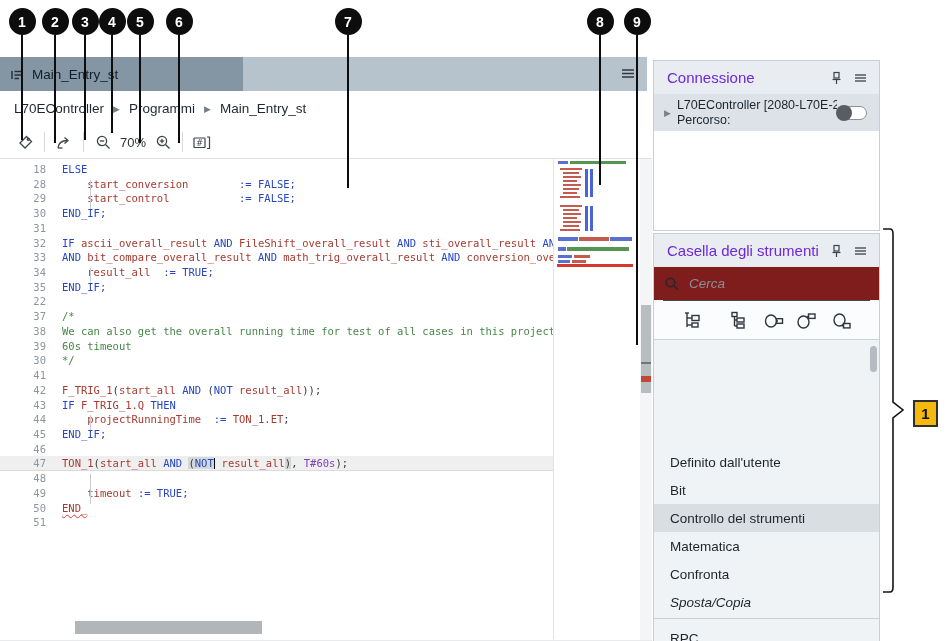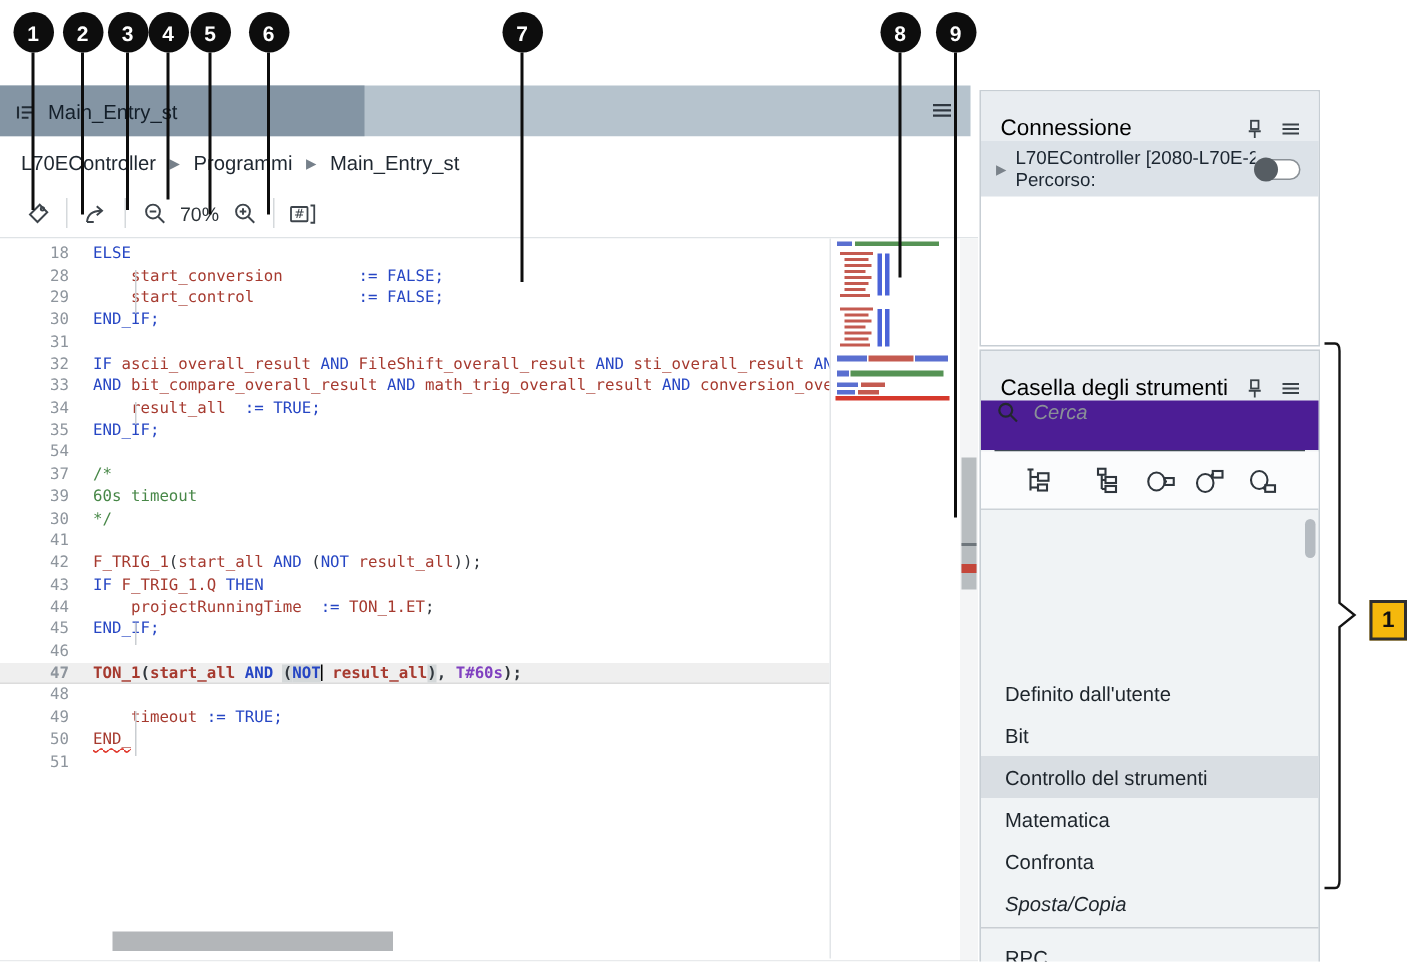"Connessione" .p-head { align-items: flex-end -> center; color: #000000 -> #6d28d9 }
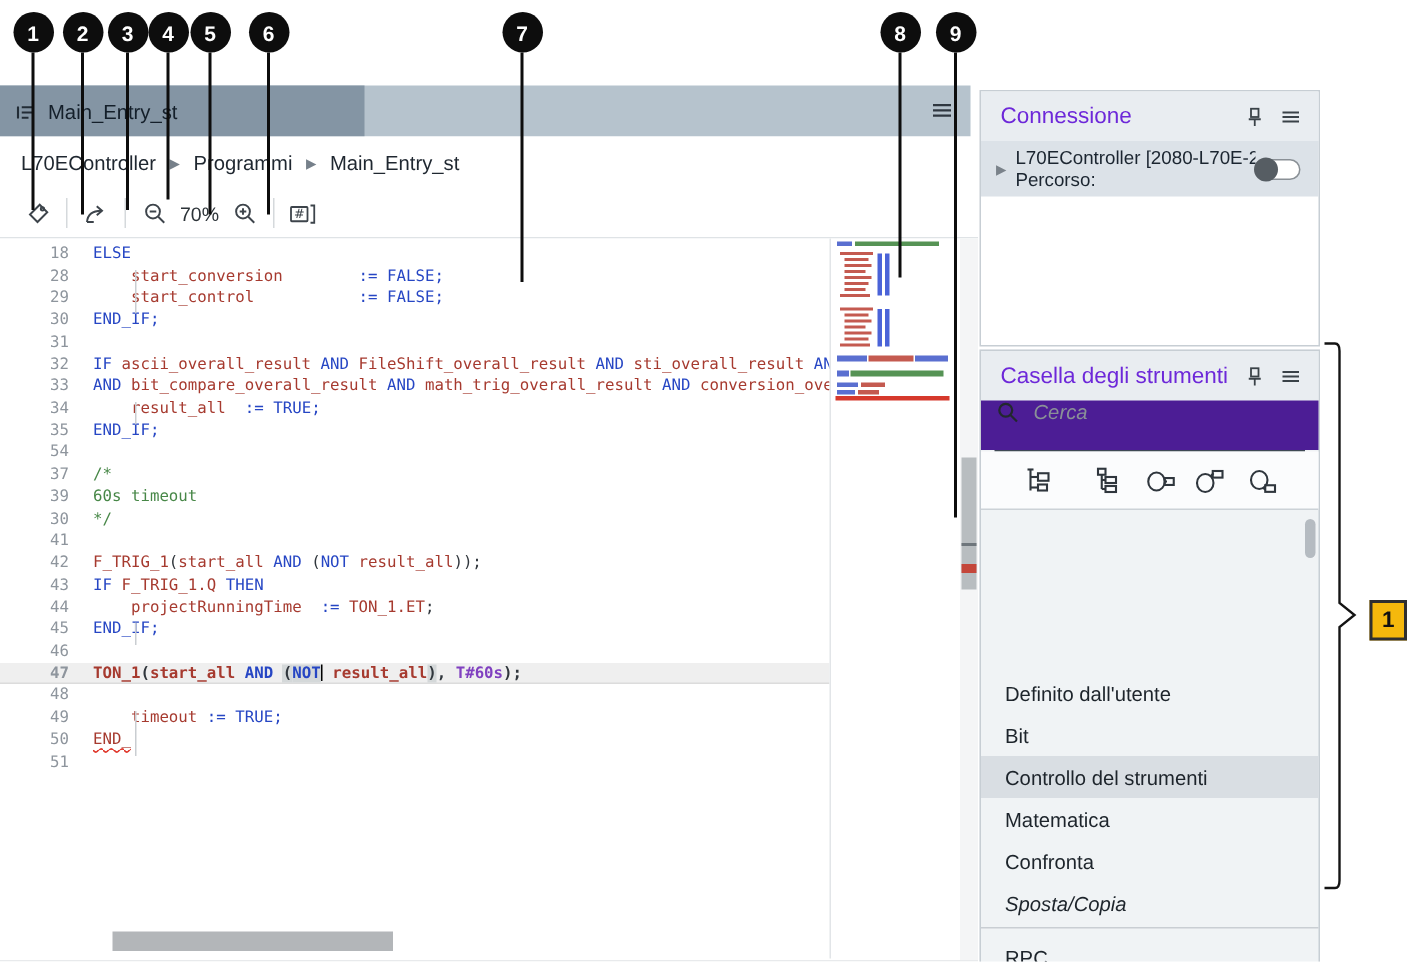"Cerca" .search-row { align-items: flex-start -> center; background: #4c1d95 -> #7f1d1d }
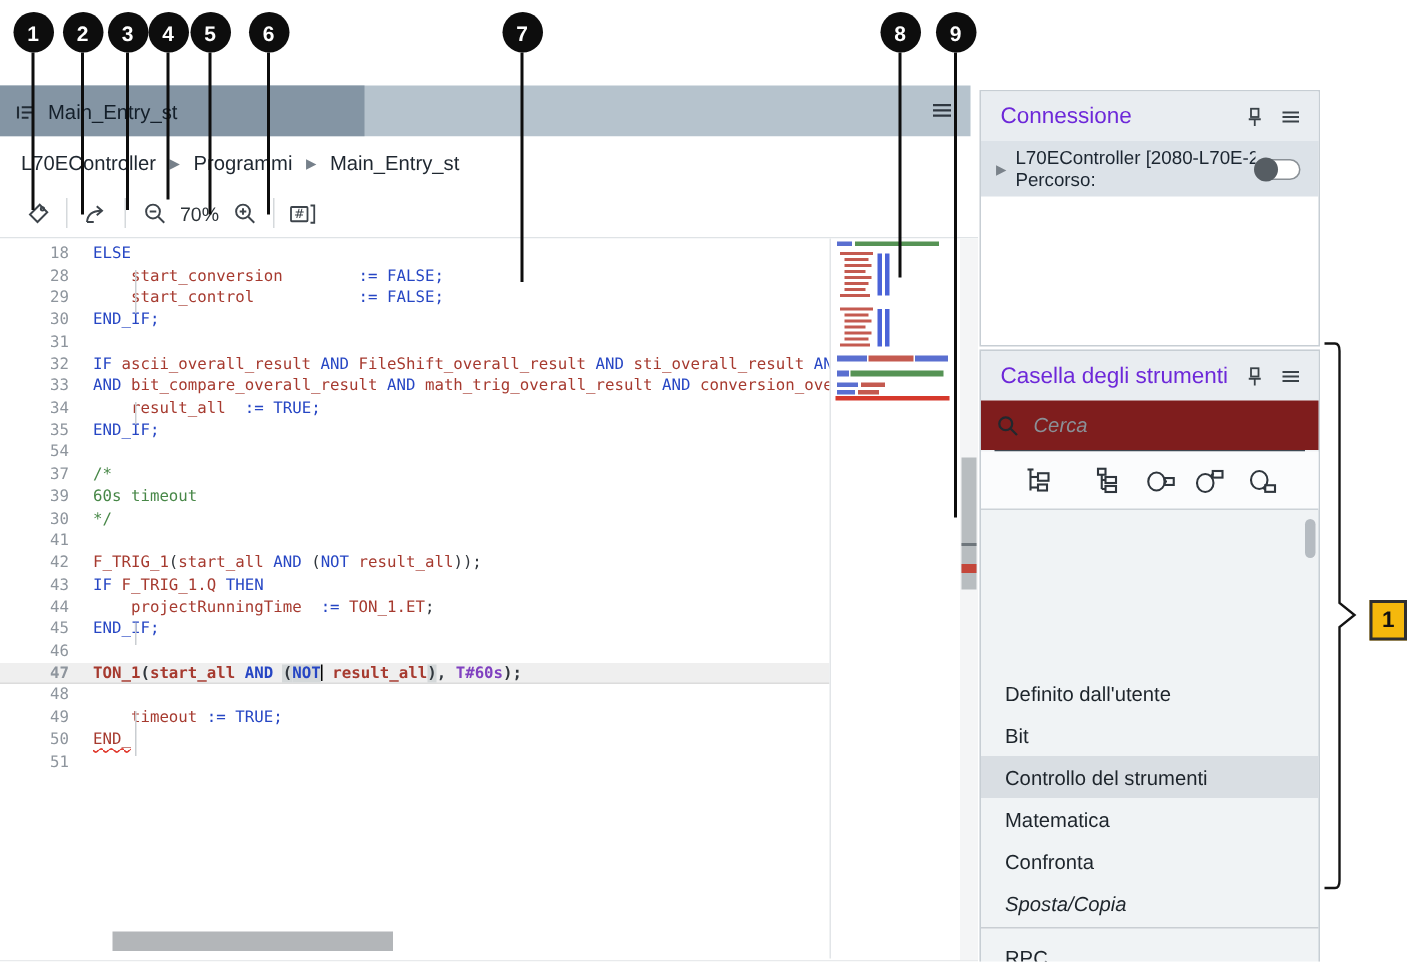"54" span.ln { text: 54 -> 22 }
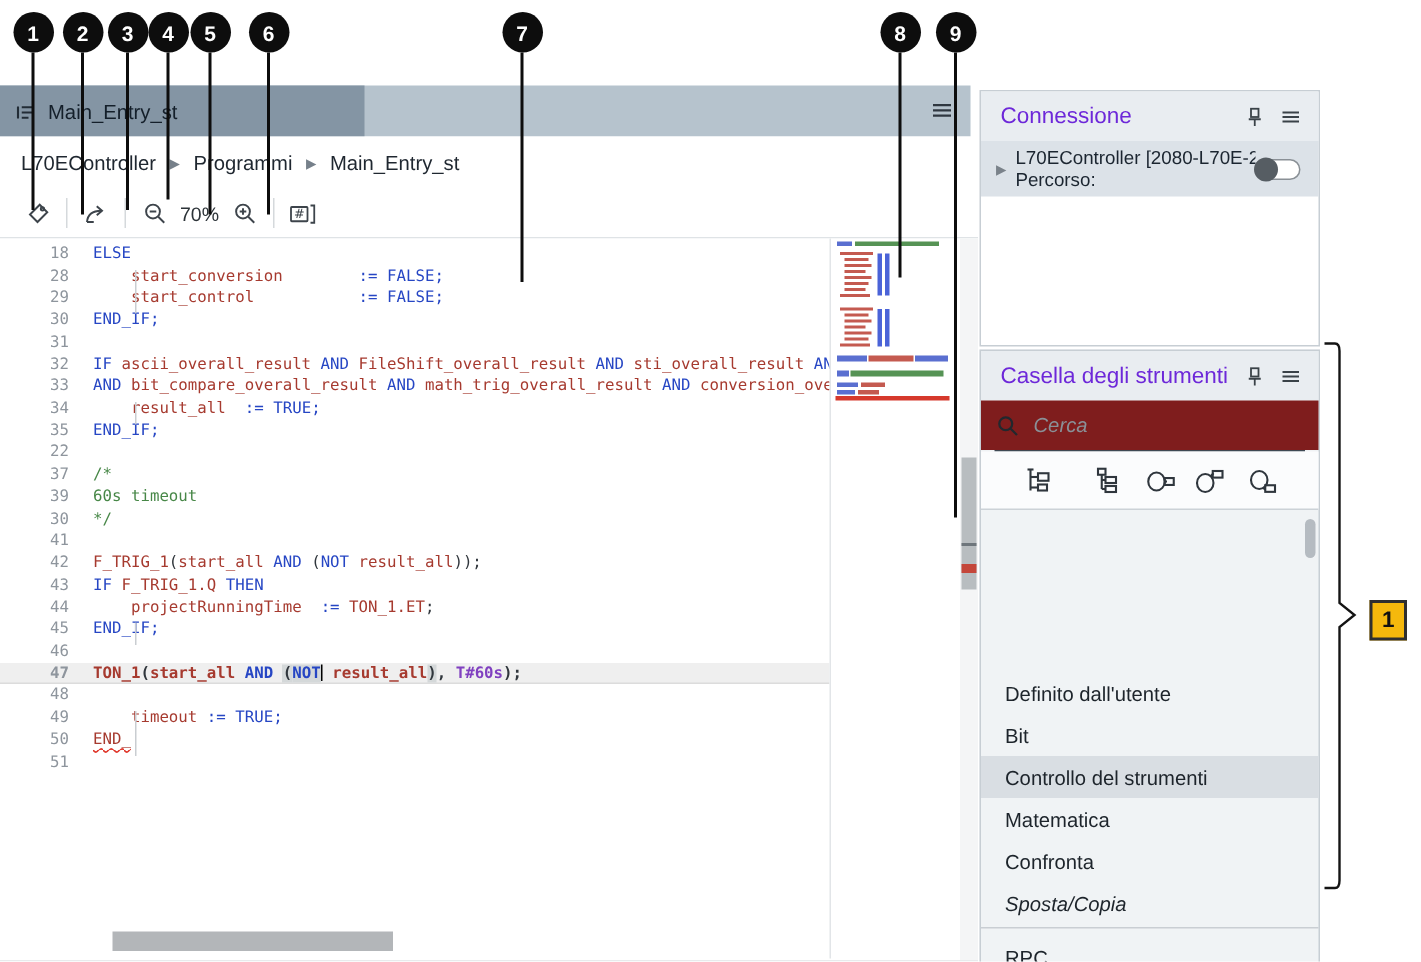"38 We can also get" div.crow { html: none -> <div><span>38</span><span><span>We can also get the overall running time for test of all cases in this project</span></span></div> }
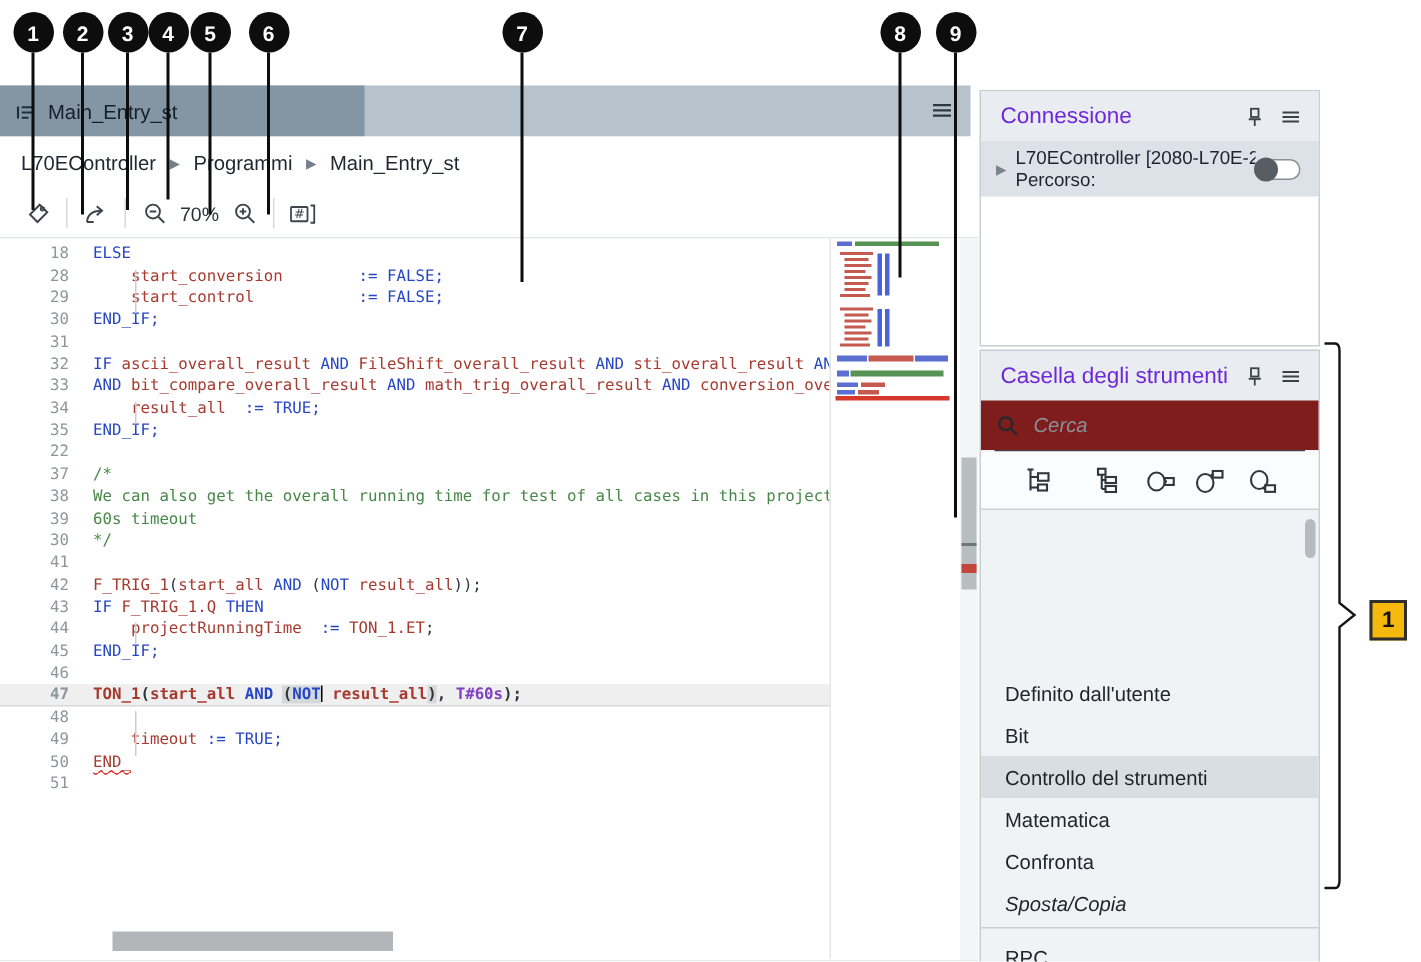"47 TON_1(start_all AND (NOT result_all)," .crow.current { font-weight: bold -> none }
